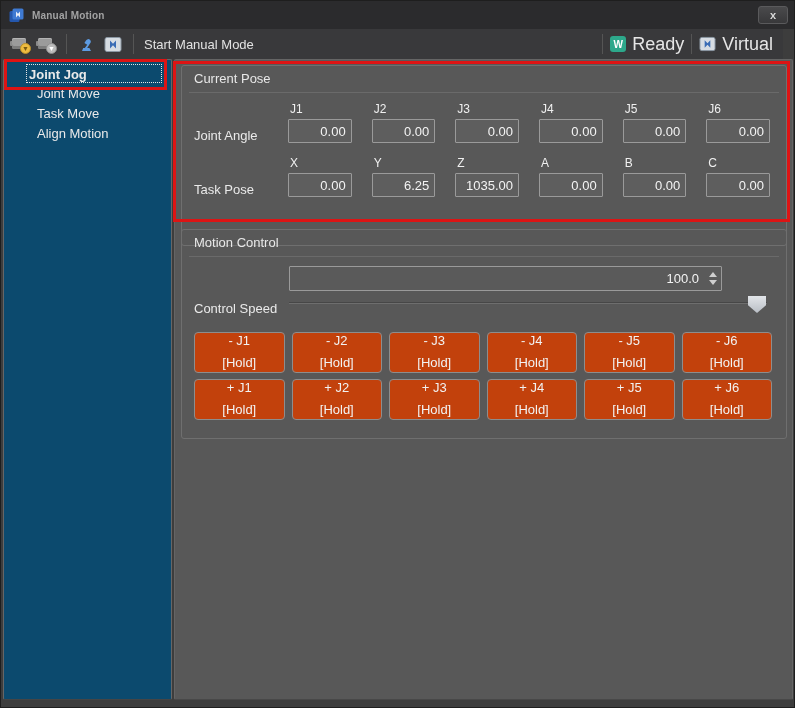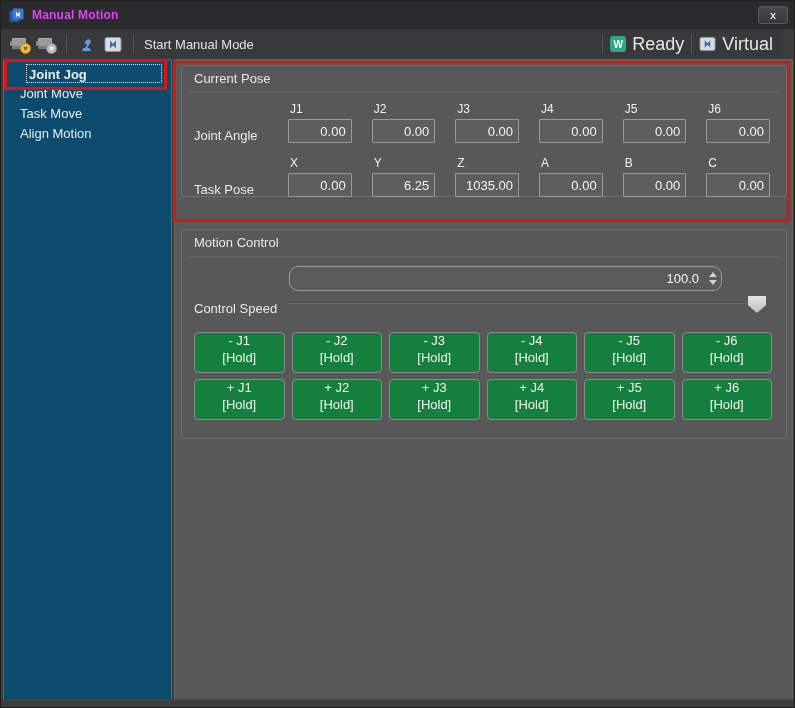"Manual Motion" .titlebar .title { color: #d946ef -> #a3a3a3; font-size: 12px -> 10px }
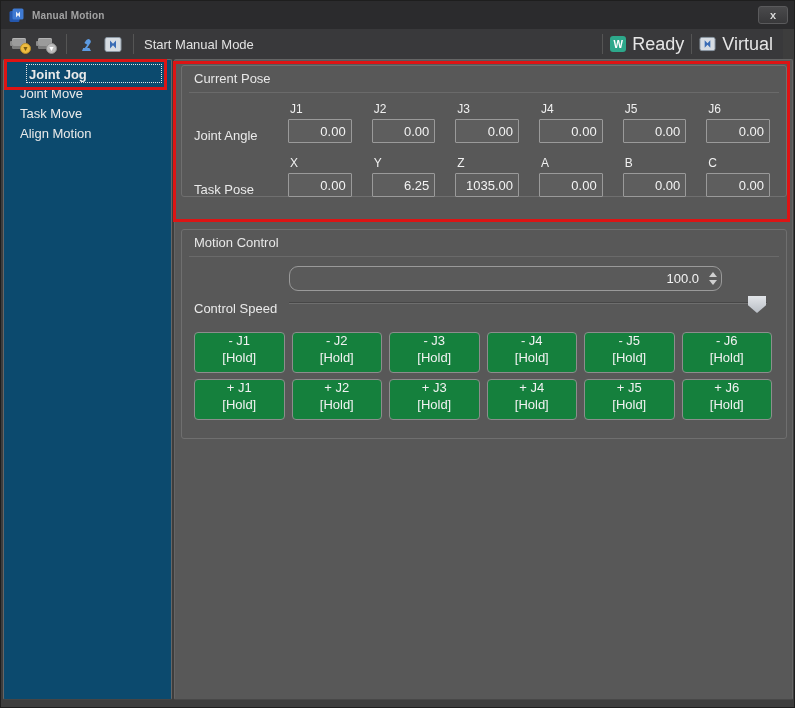"Current Pose" #gb-current-pose { height: 132px -> 181px }
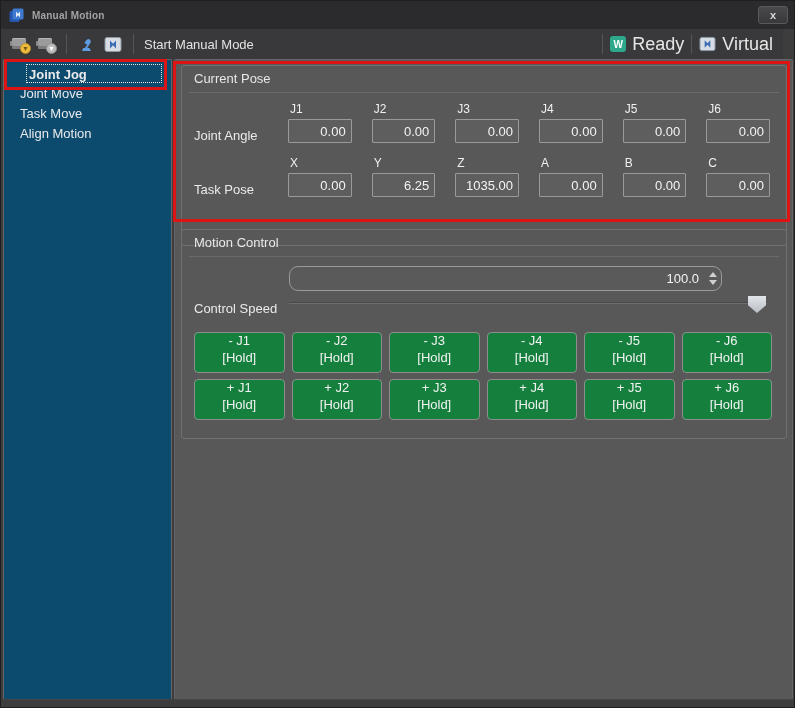"Joint Move" .side-item { padding-left: 16px -> 33px }
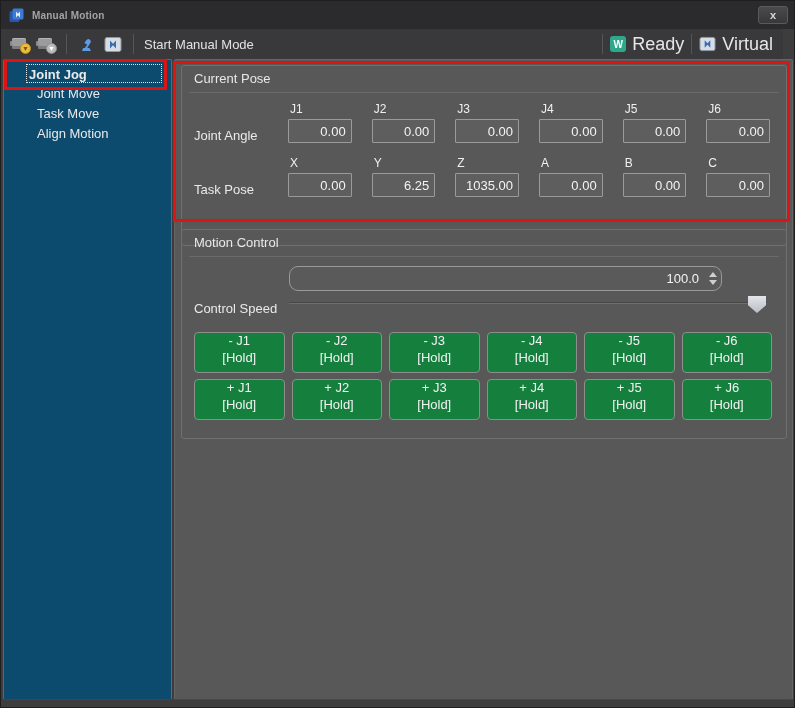"100.0" .spinbox { border-radius: 9px -> 1px }
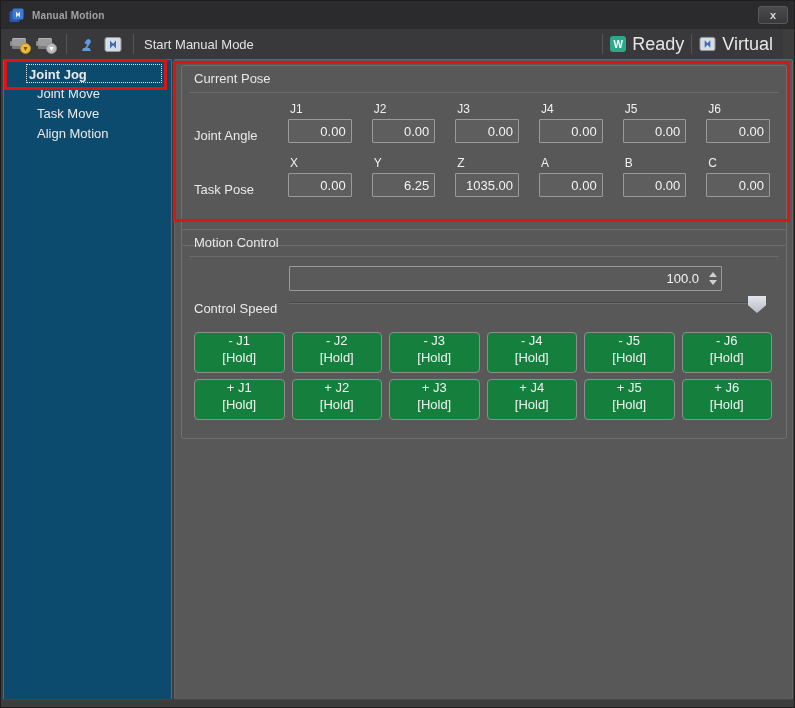"- J1" .jog-btn { background: #15803d -> #c2410c; justify-content: flex-start -> space-between }
